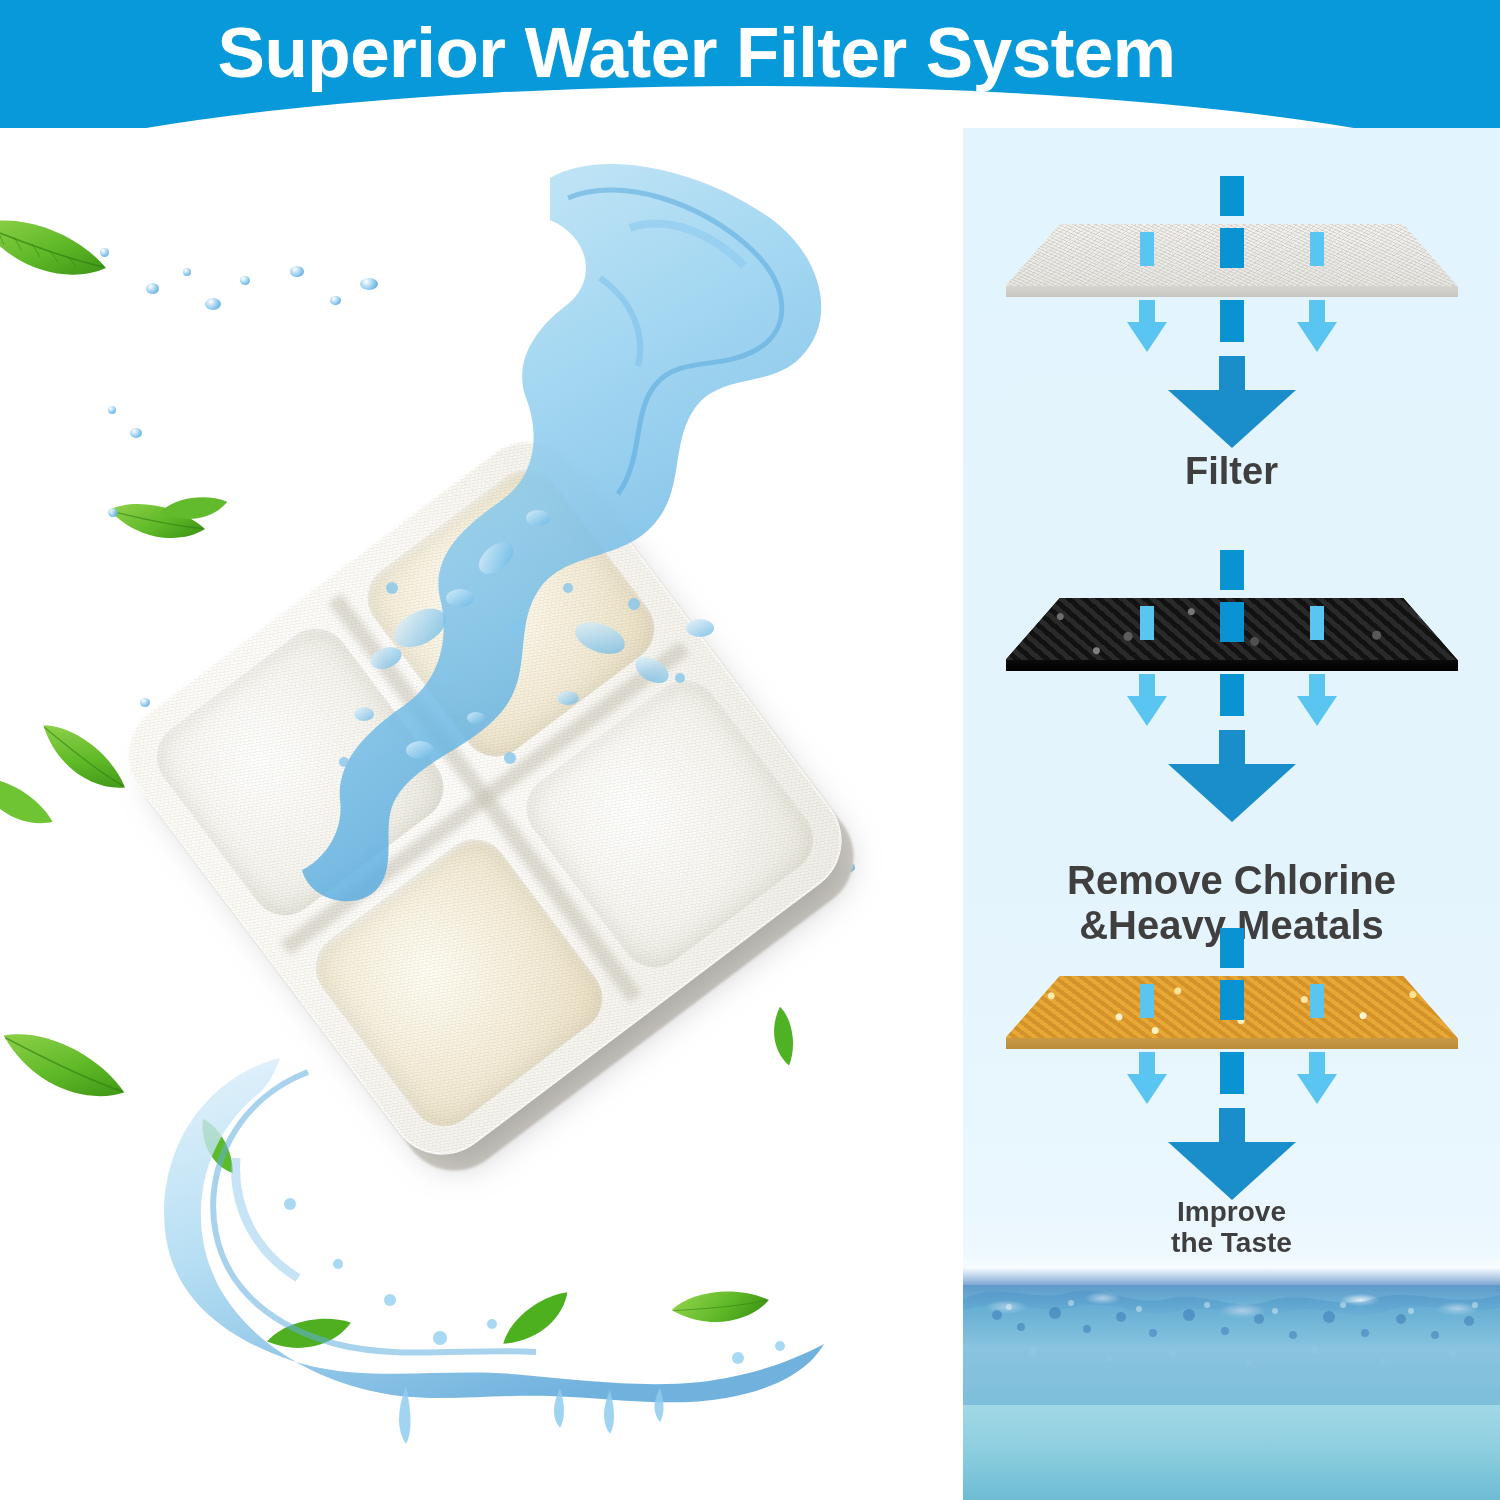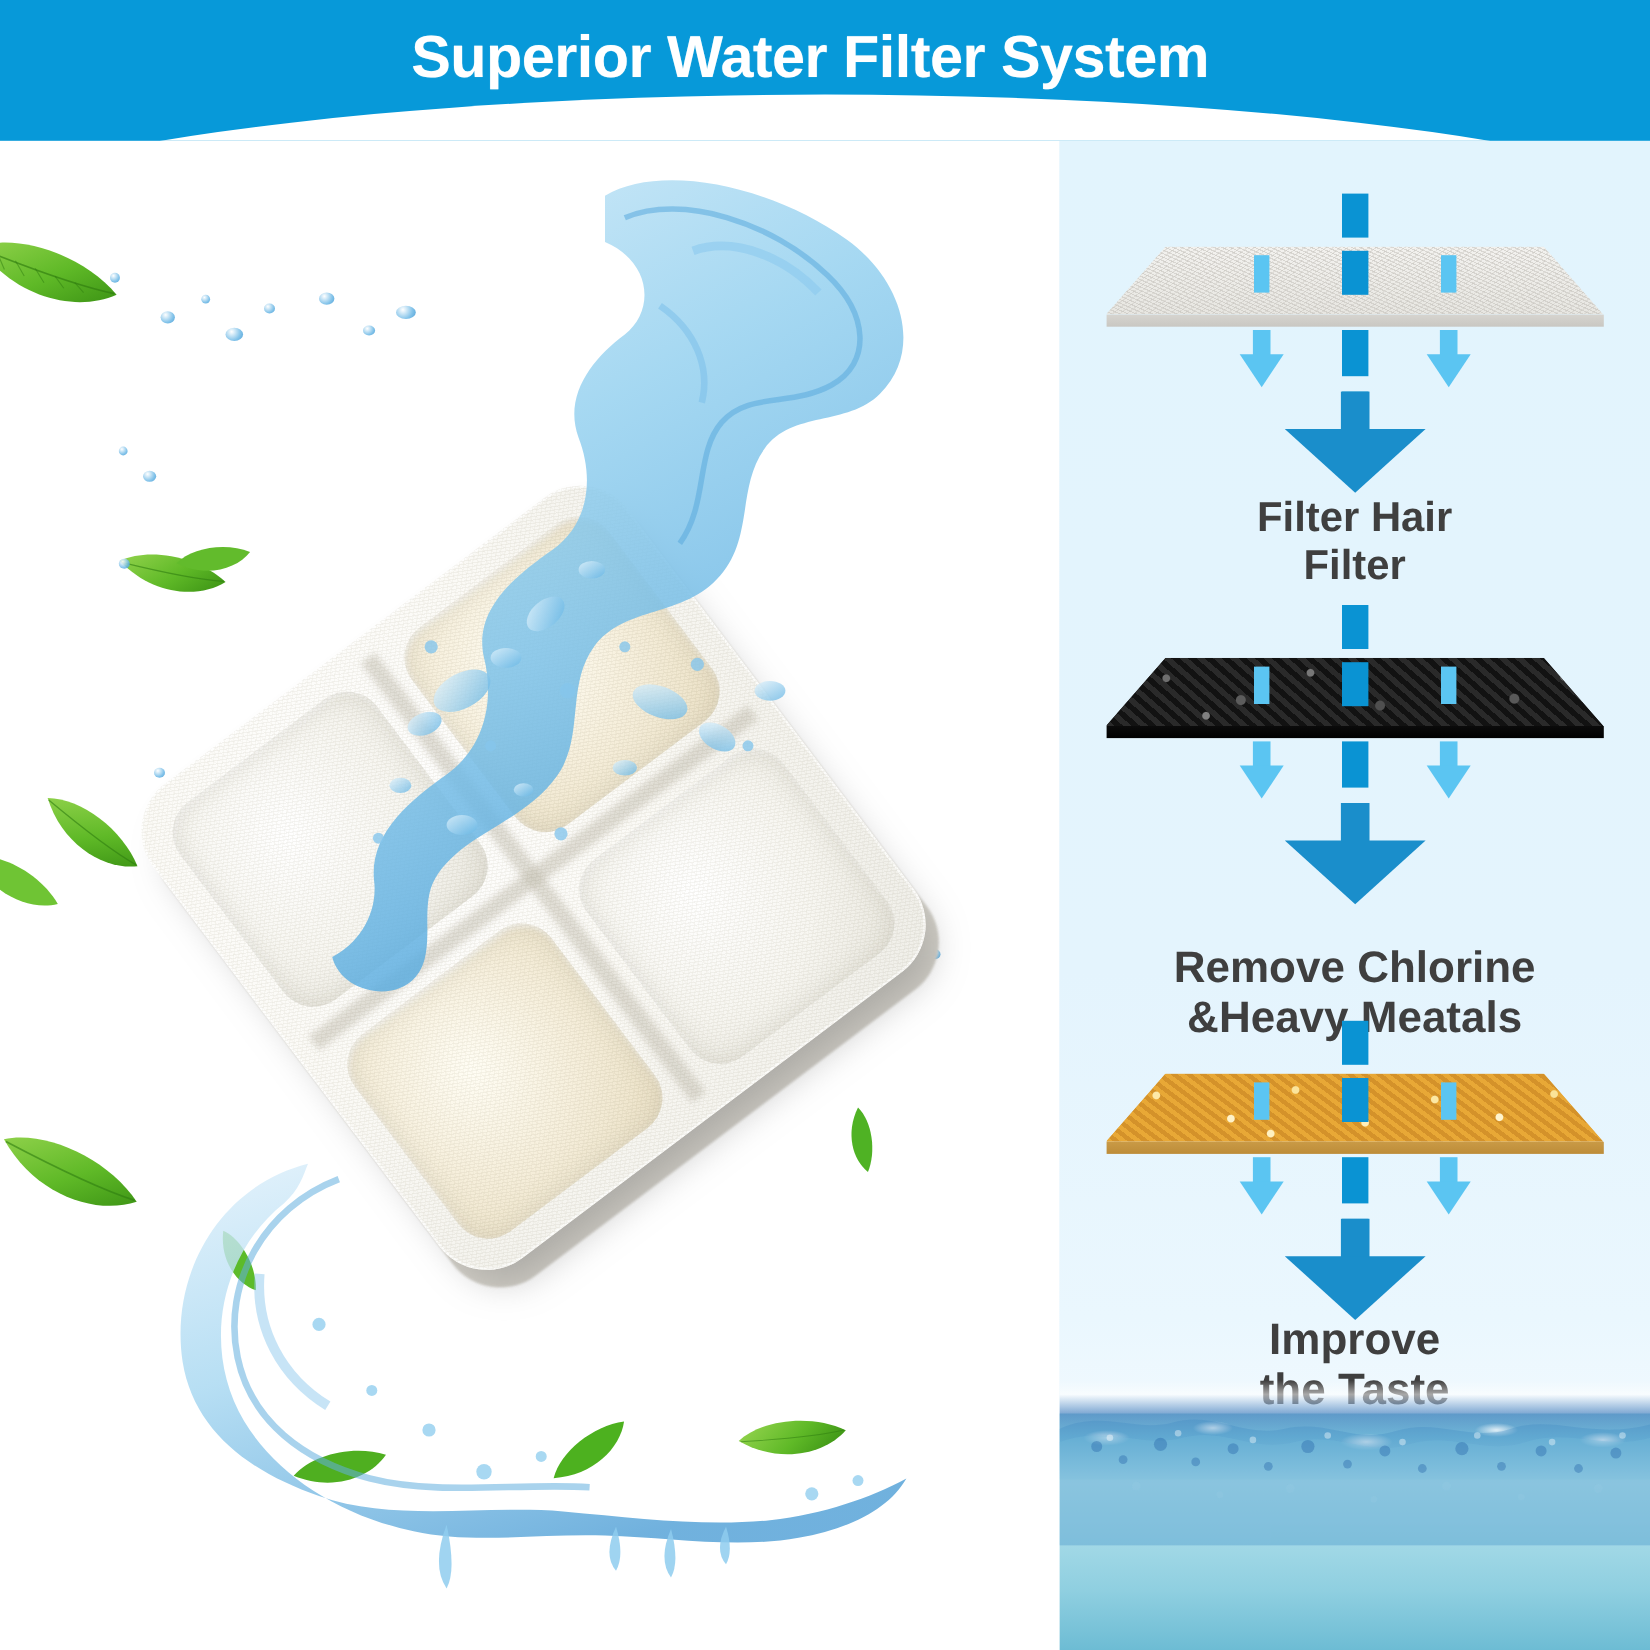"Superior Water Filter System" .banner-title { font-size: 54px -> 71px; margin-left: 40px -> none }
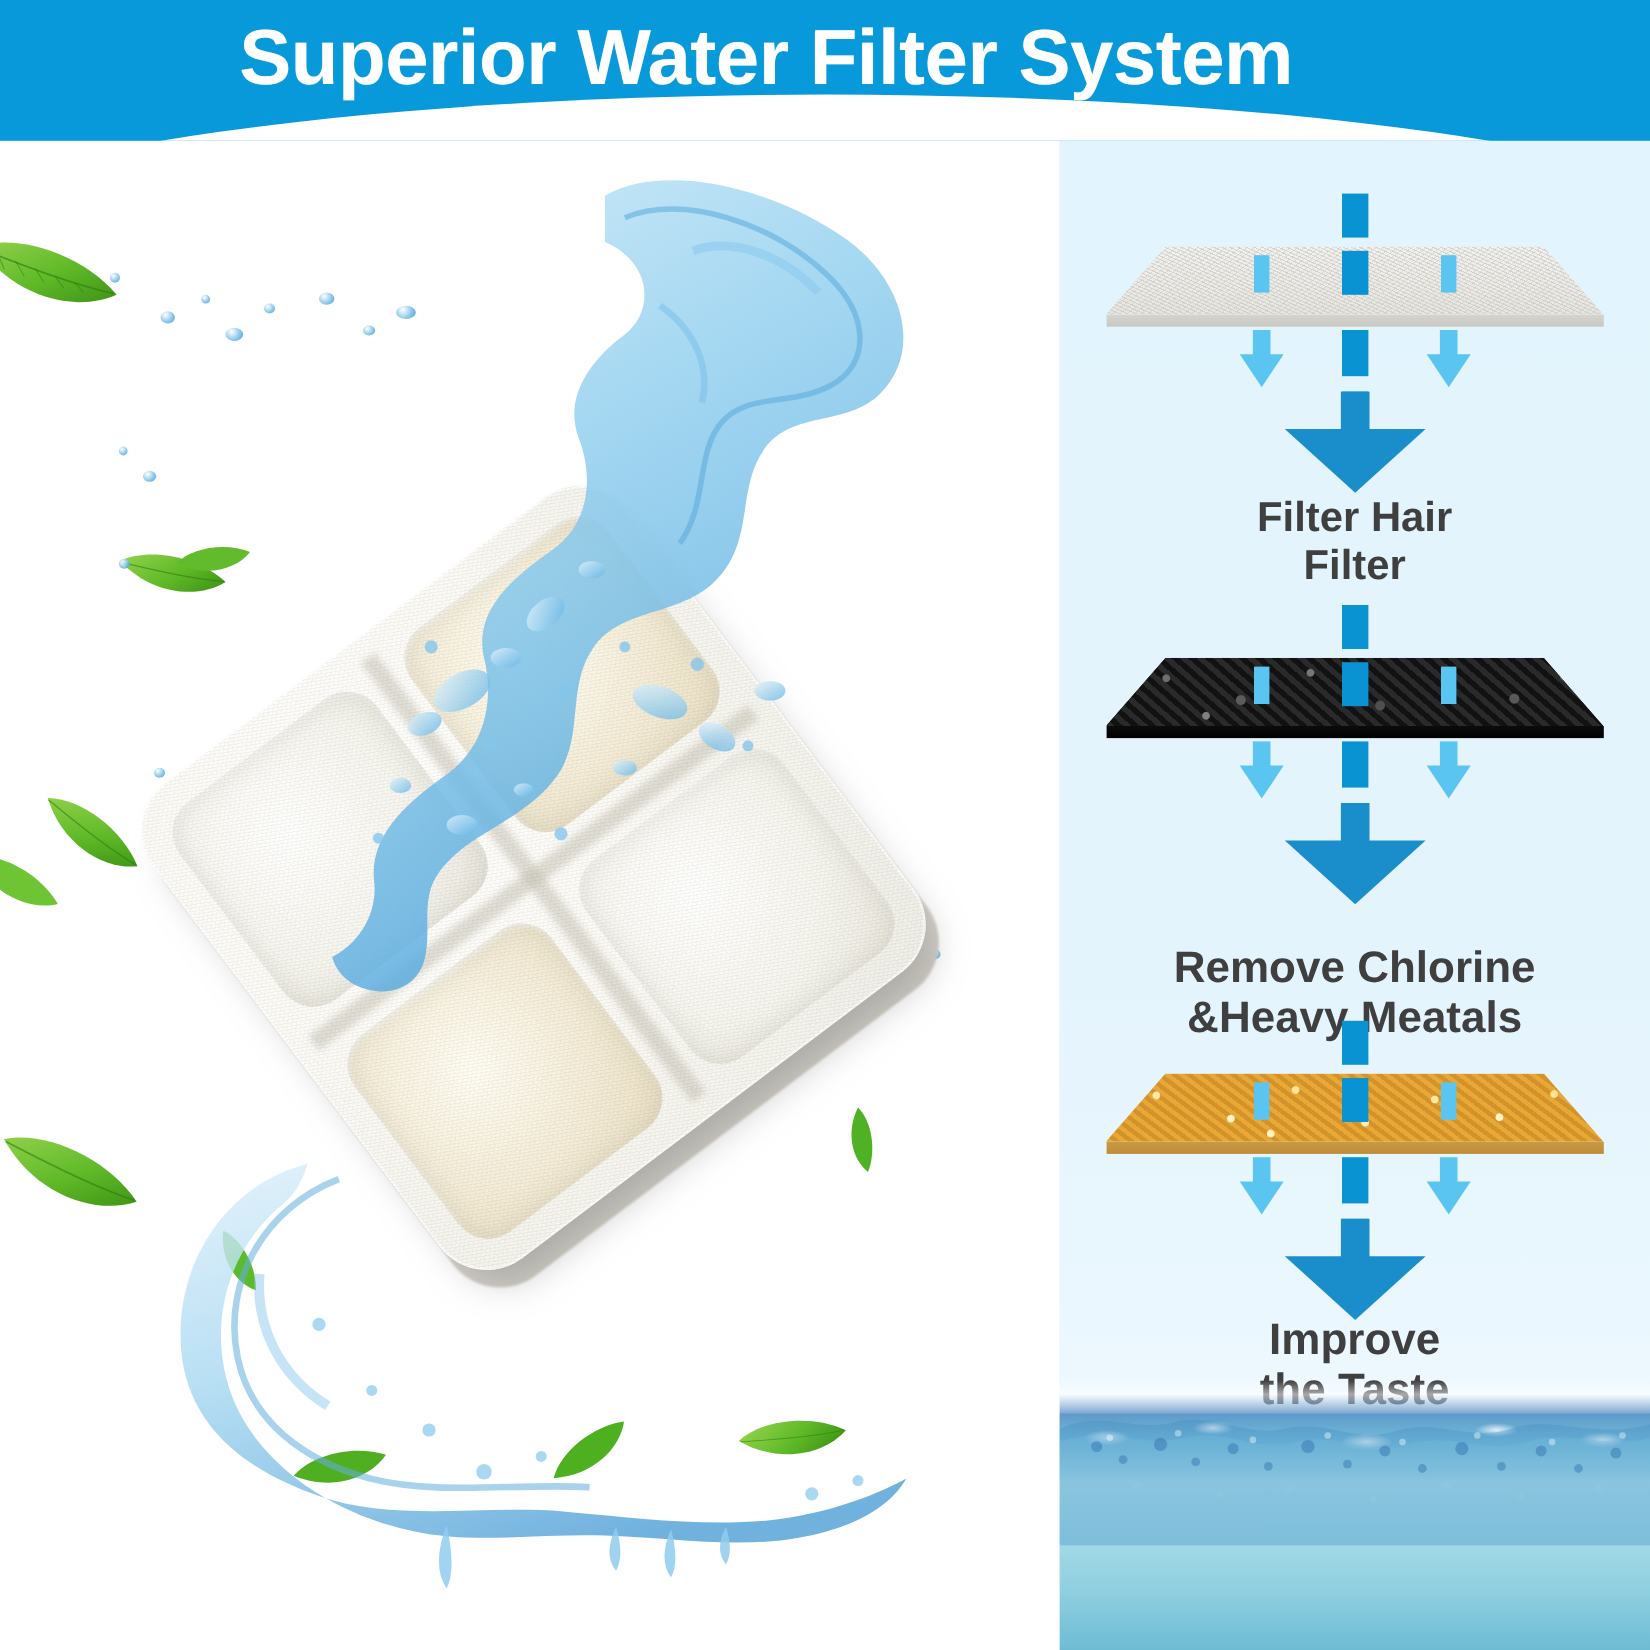"Filter Hair" span.l { html: <span>Filter Hair</span> -> none }
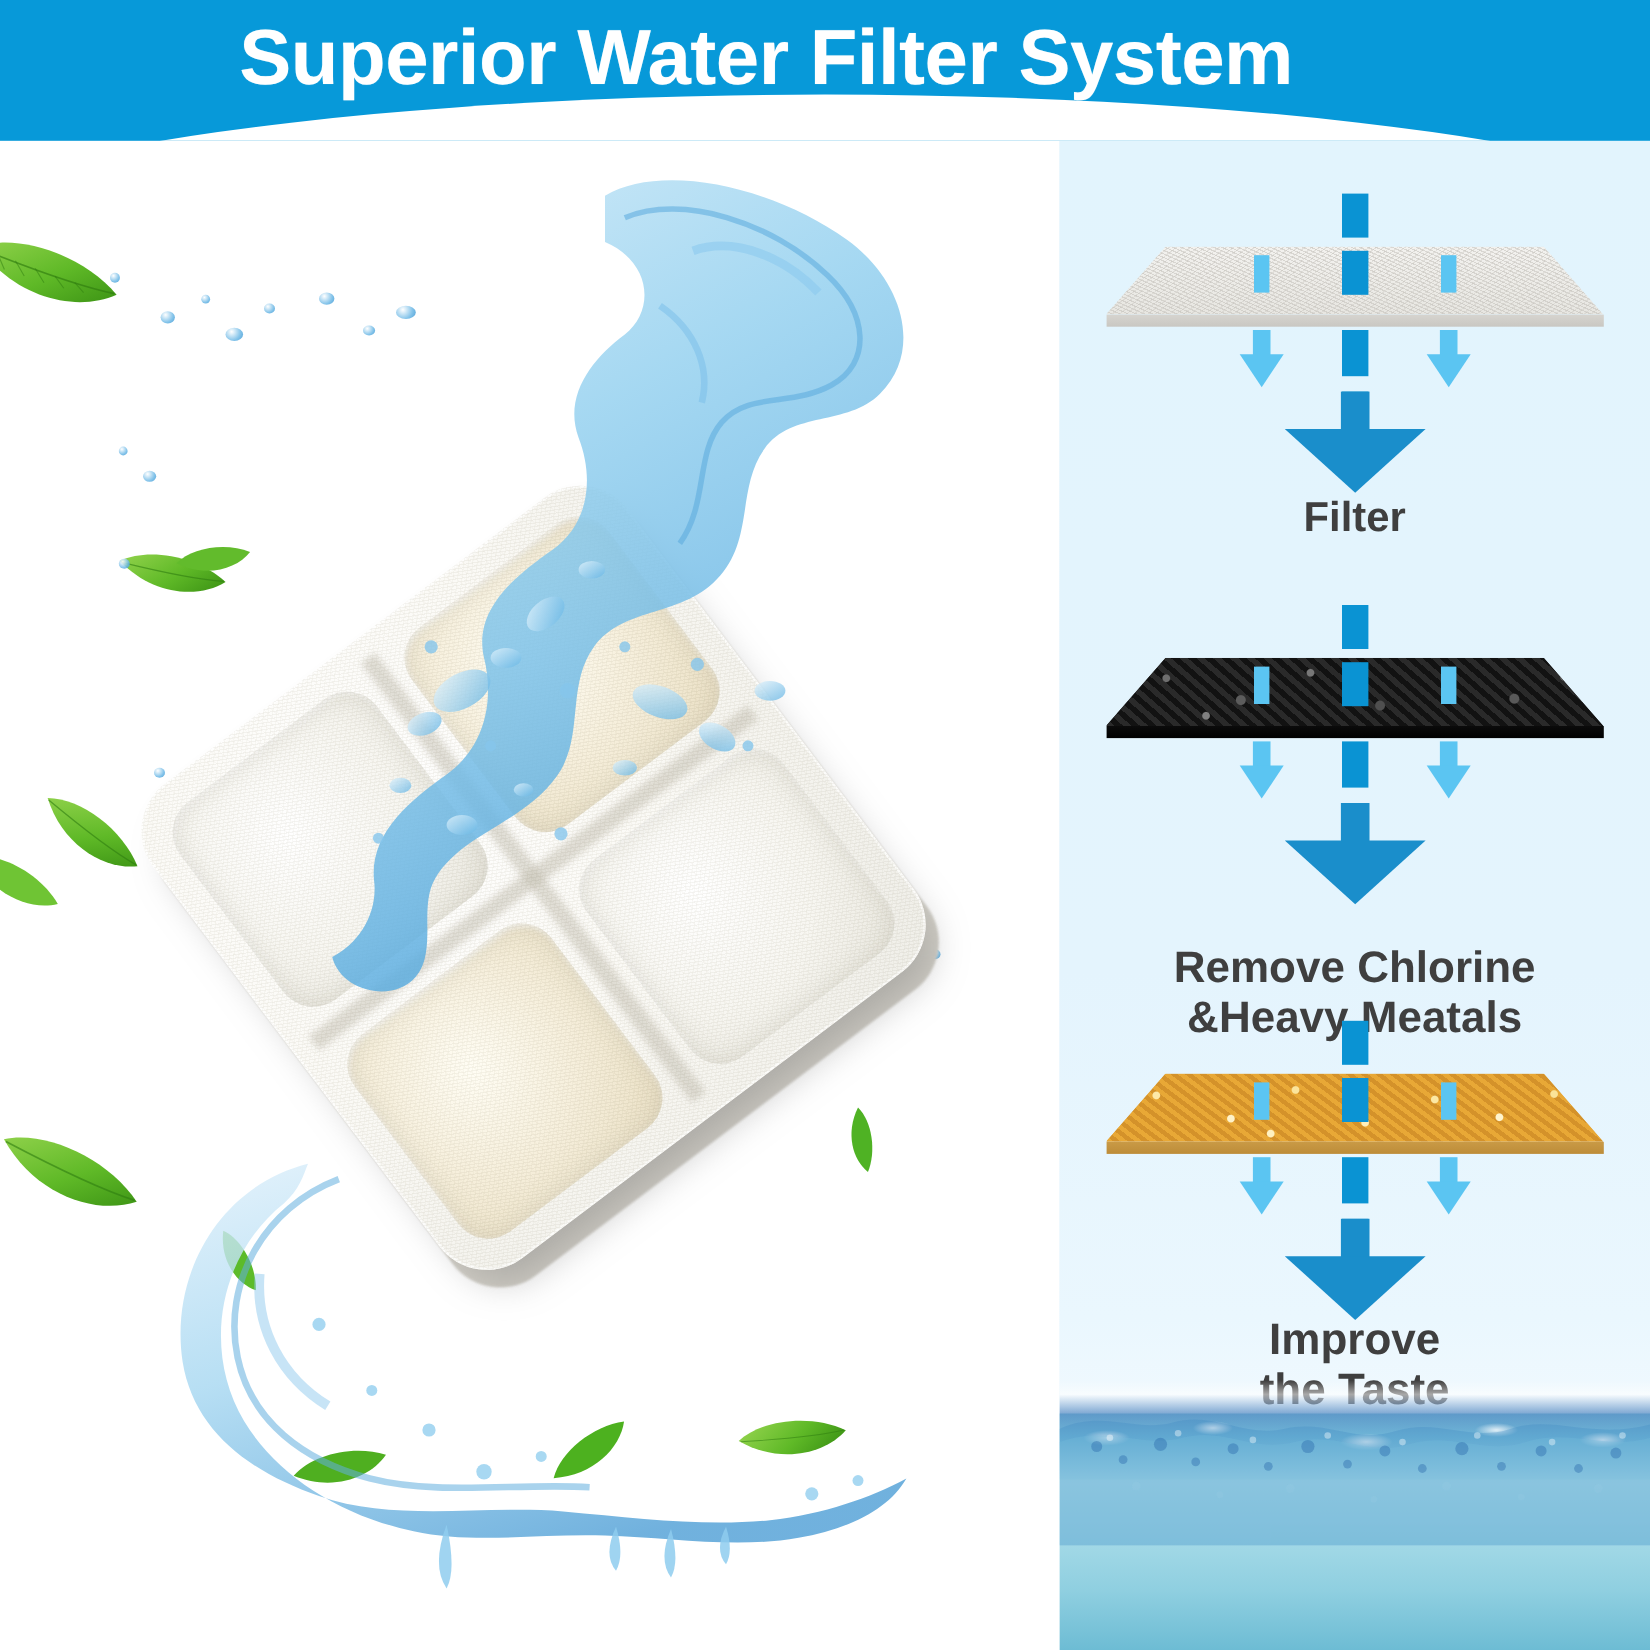"Improve" div.caption { font-size: 40px -> 28px }
